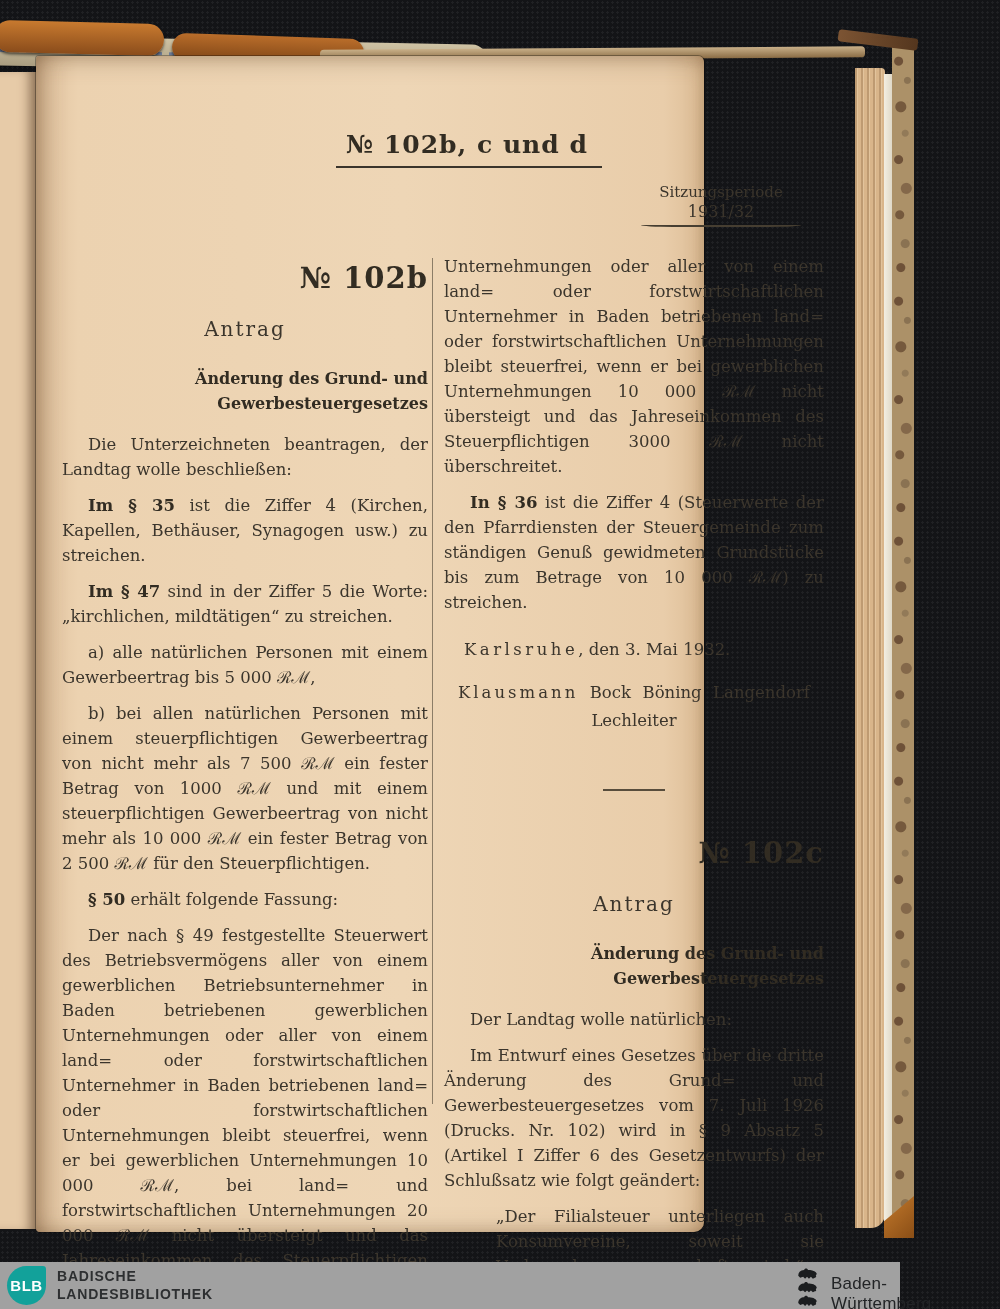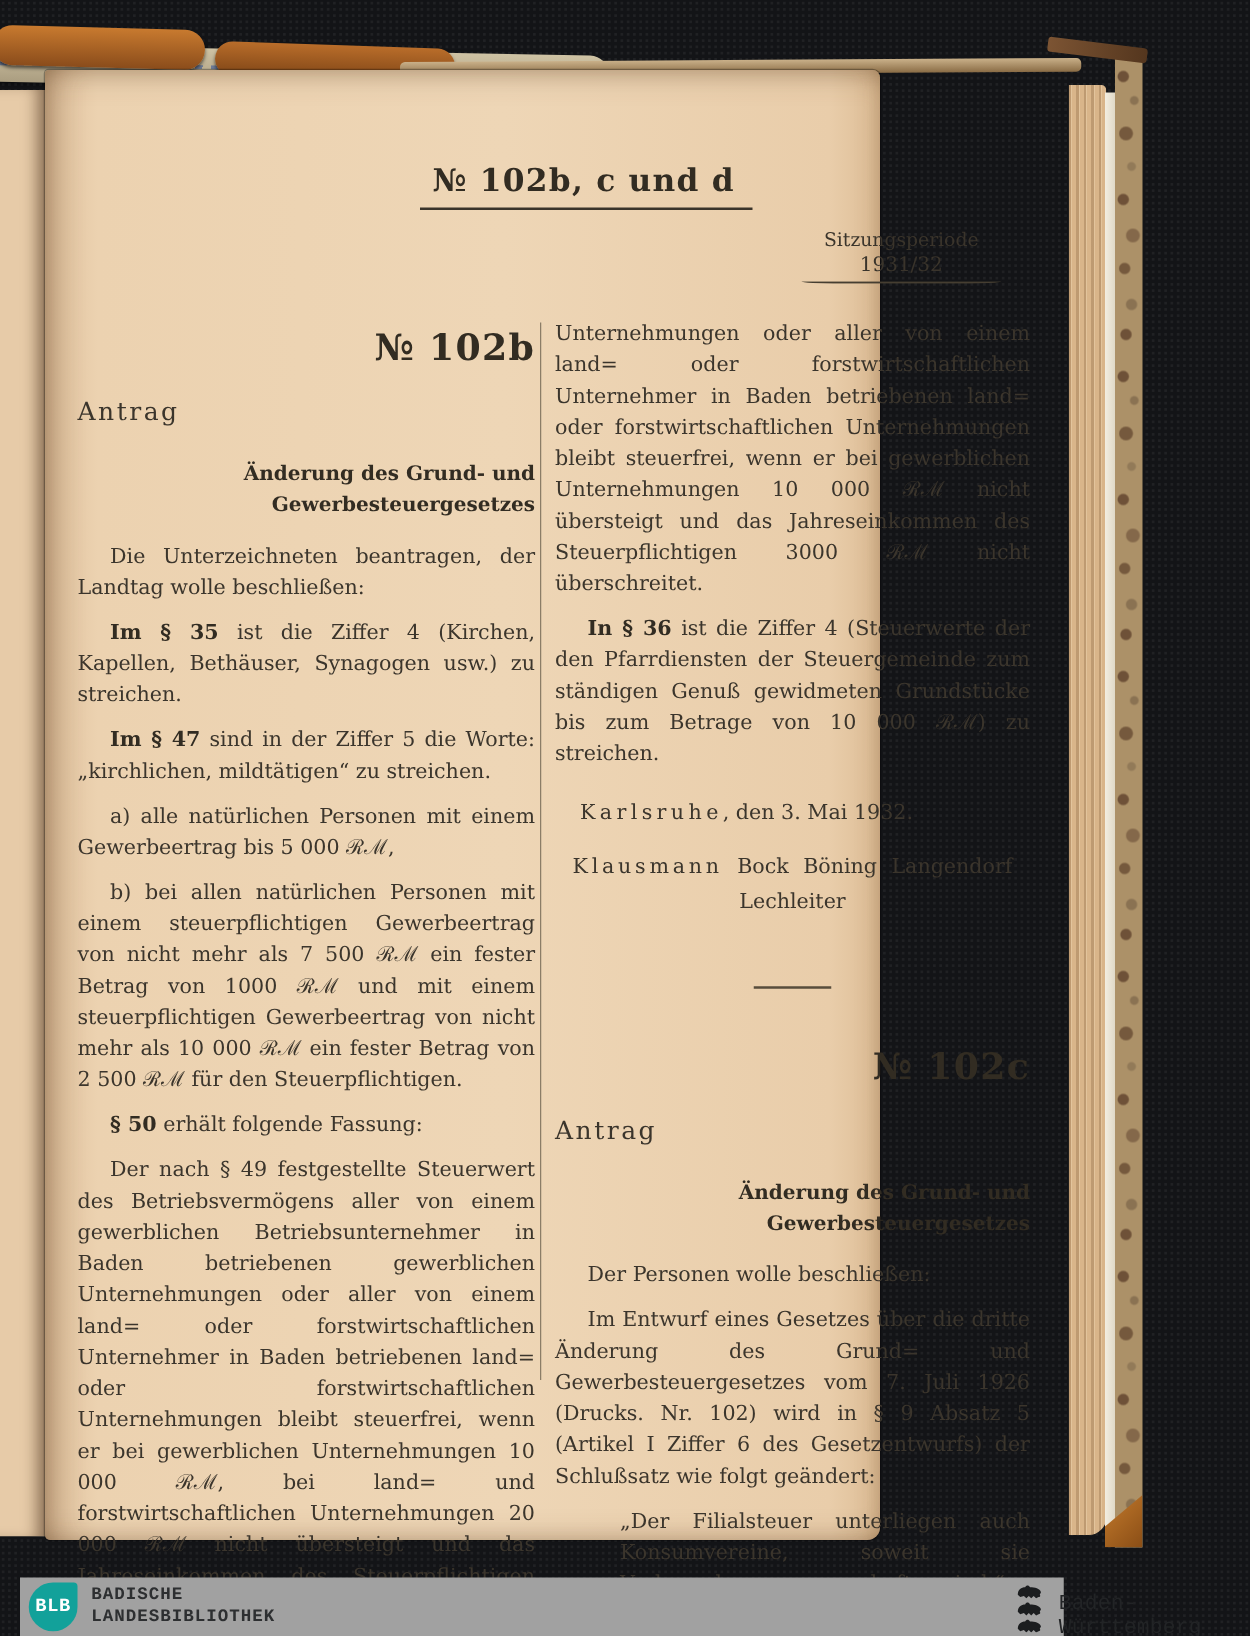"Antrag" .sec-type { text-align: none -> center }
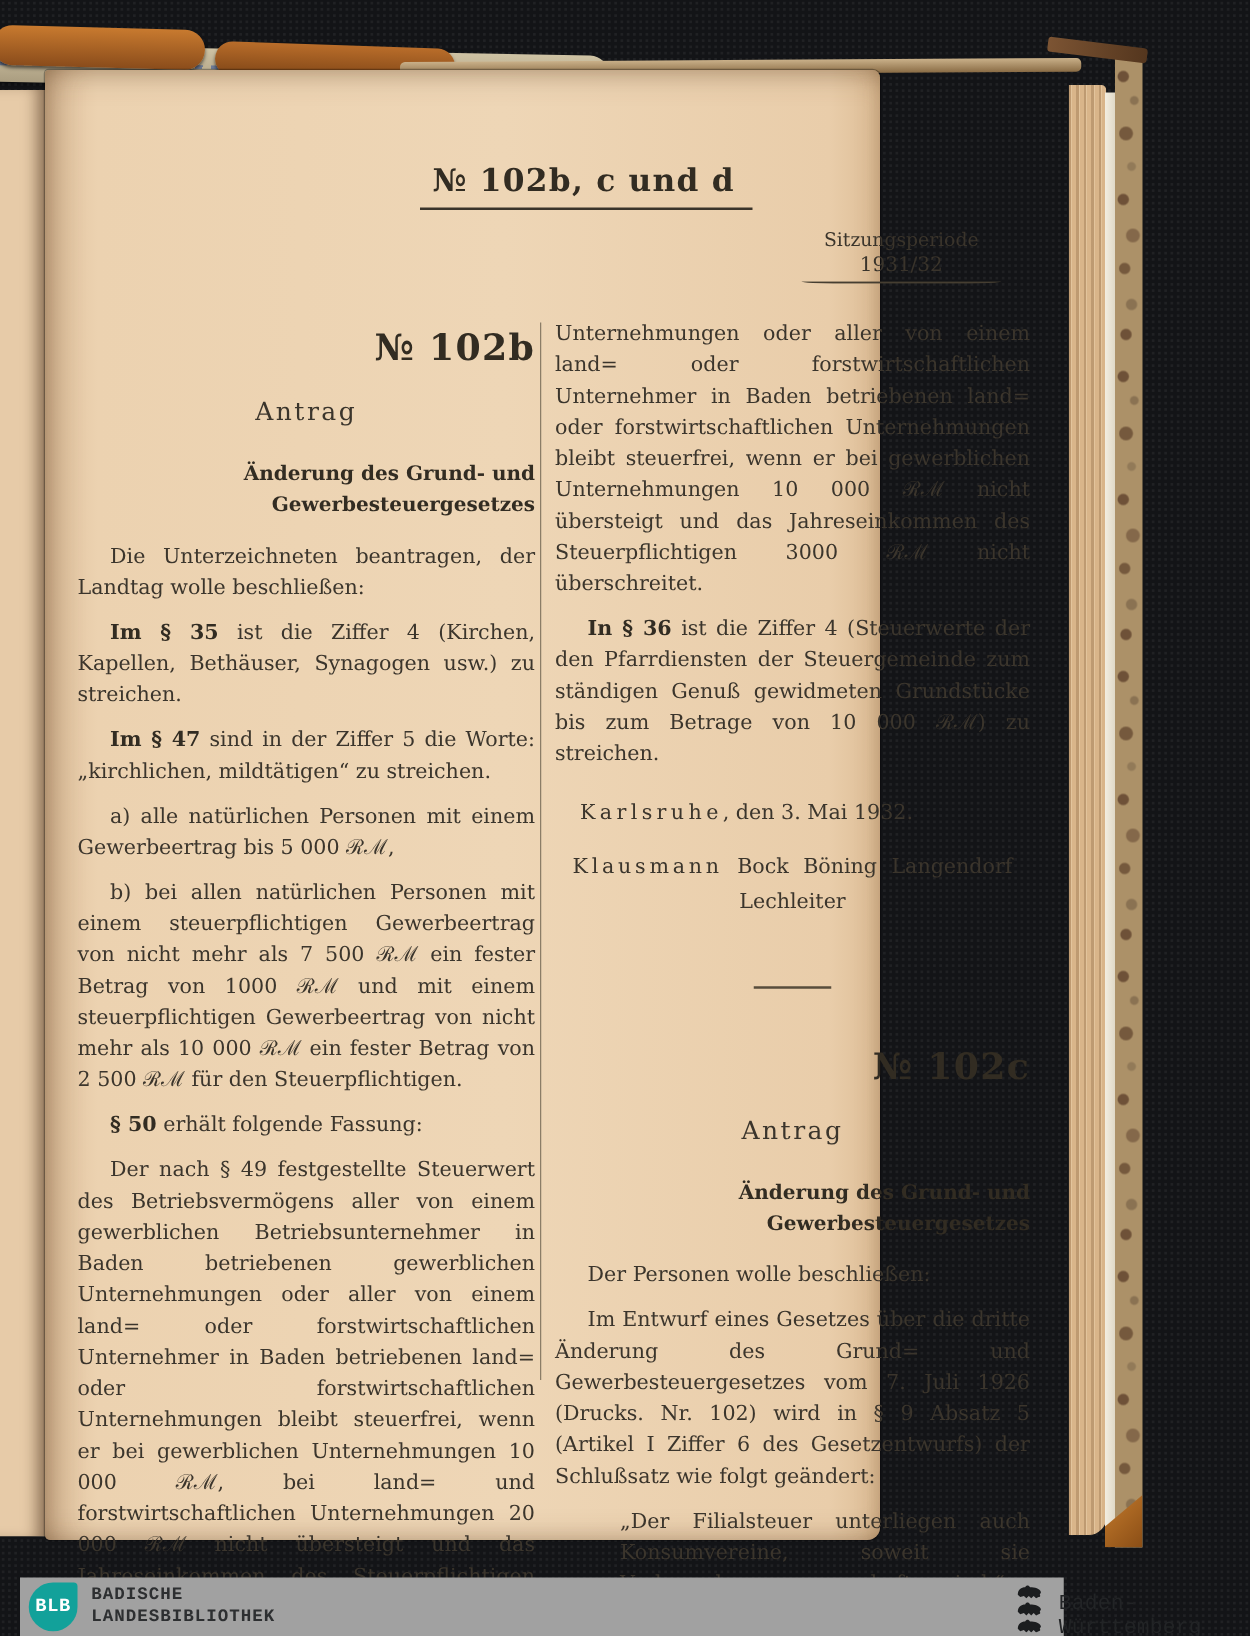"Der Personen wolle beschließen:" span { text: Personen wolle beschließen -> Landtag wolle natürlichen }
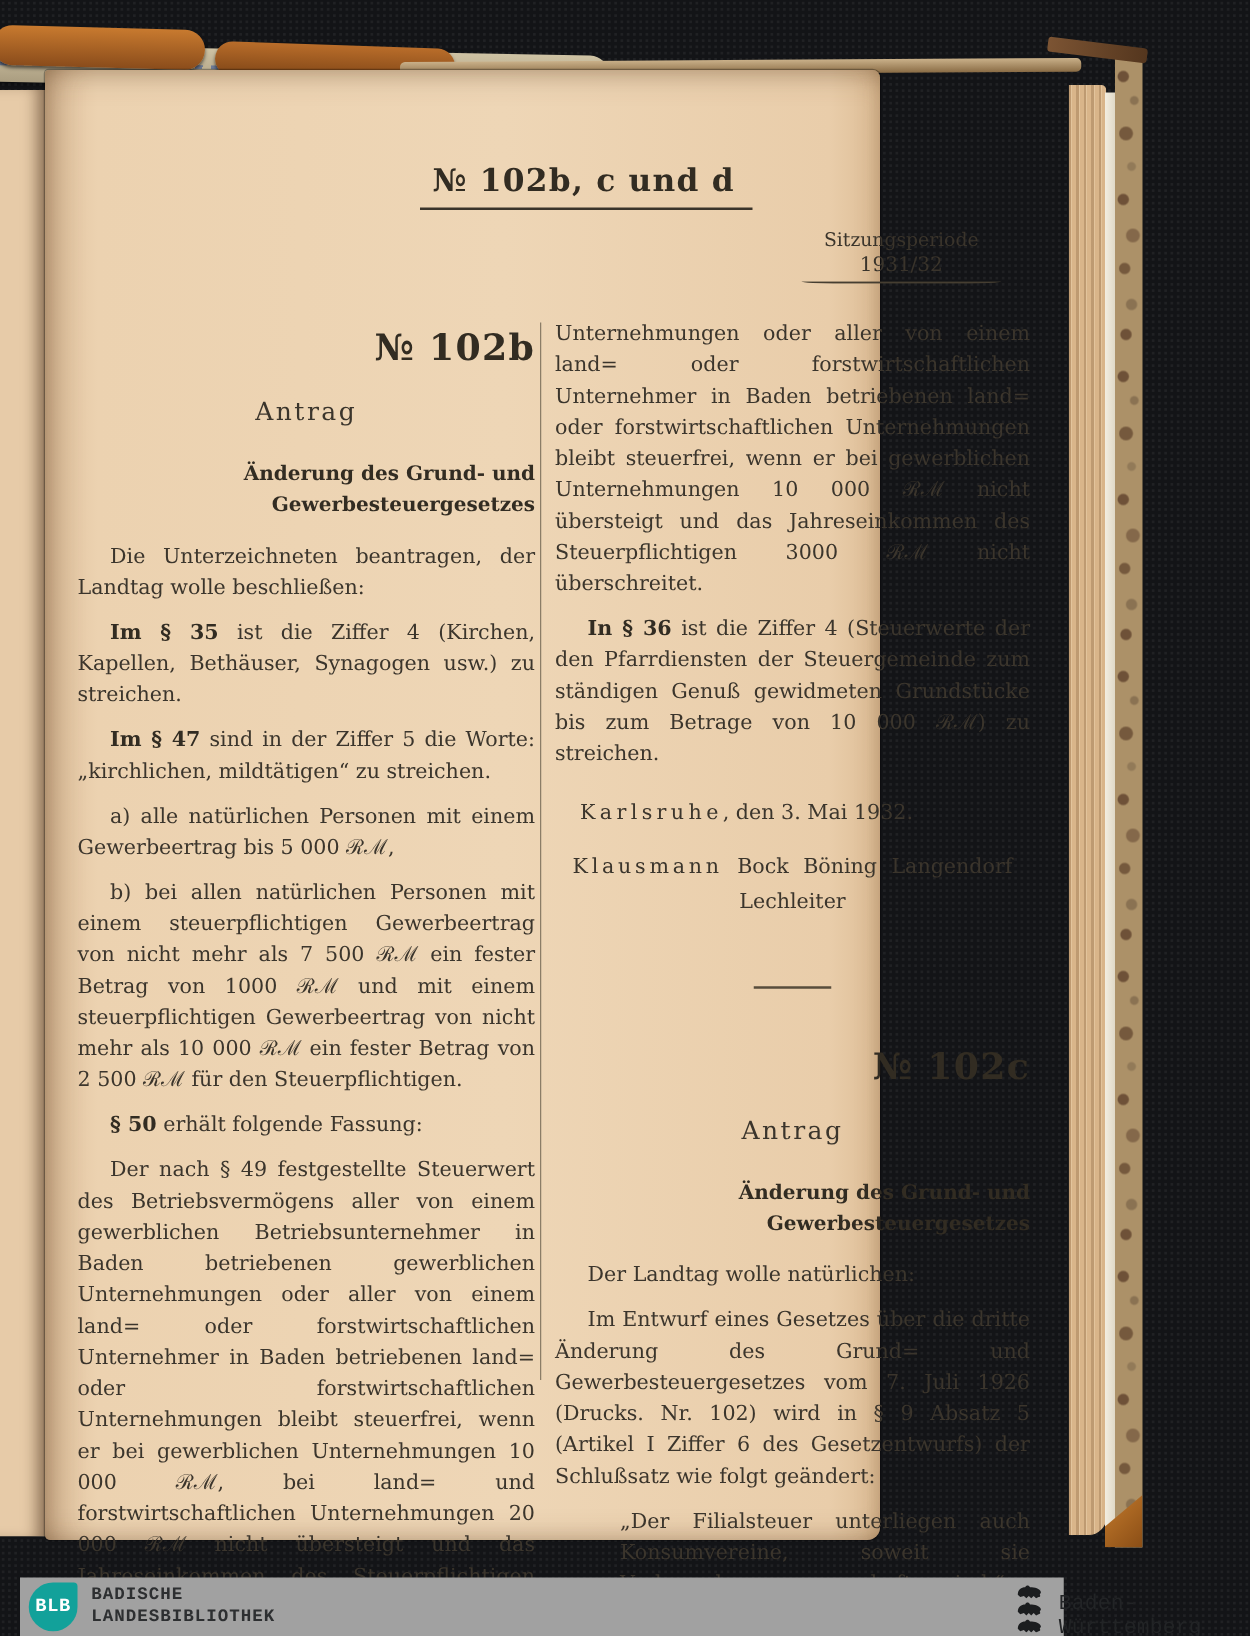"BLB" .footer-bar { font-family: Liberation Mono, monospace -> Liberation Sans, sans-serif; left: 16px -> 0; width: 835px -> 900px }
